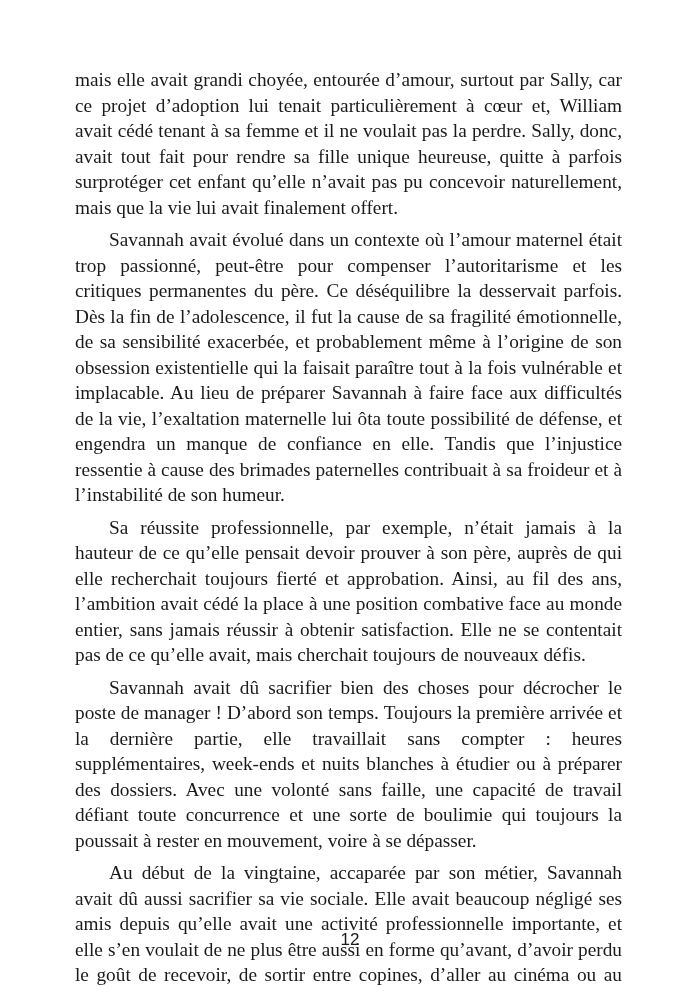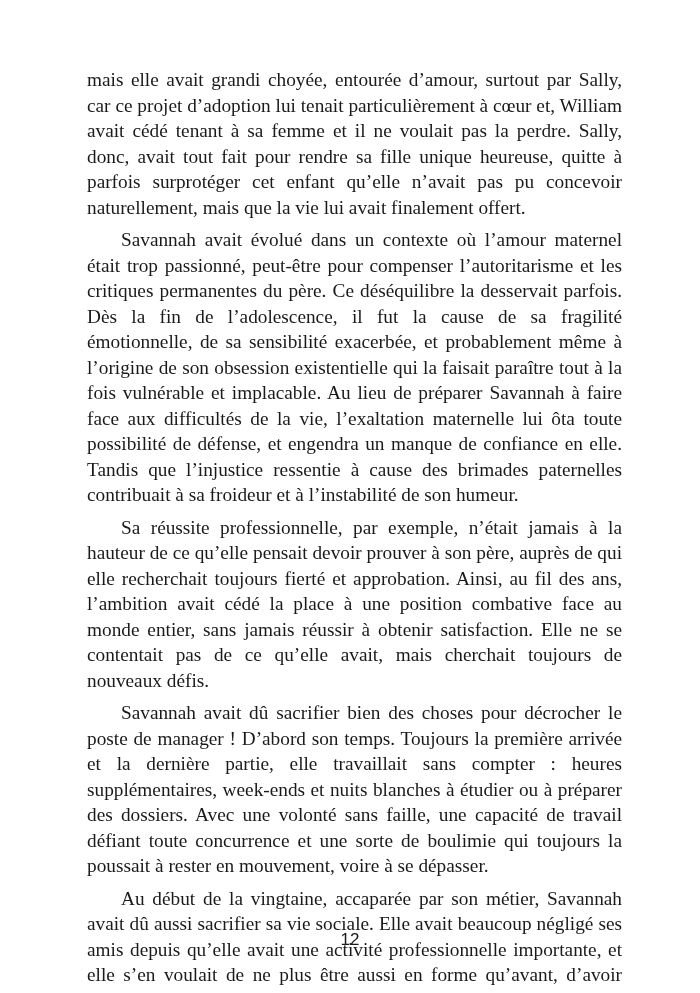"mais elle avait grandi choyée," .page p { margin: 0 0 7px 12px -> 0 0 7px 0 }
